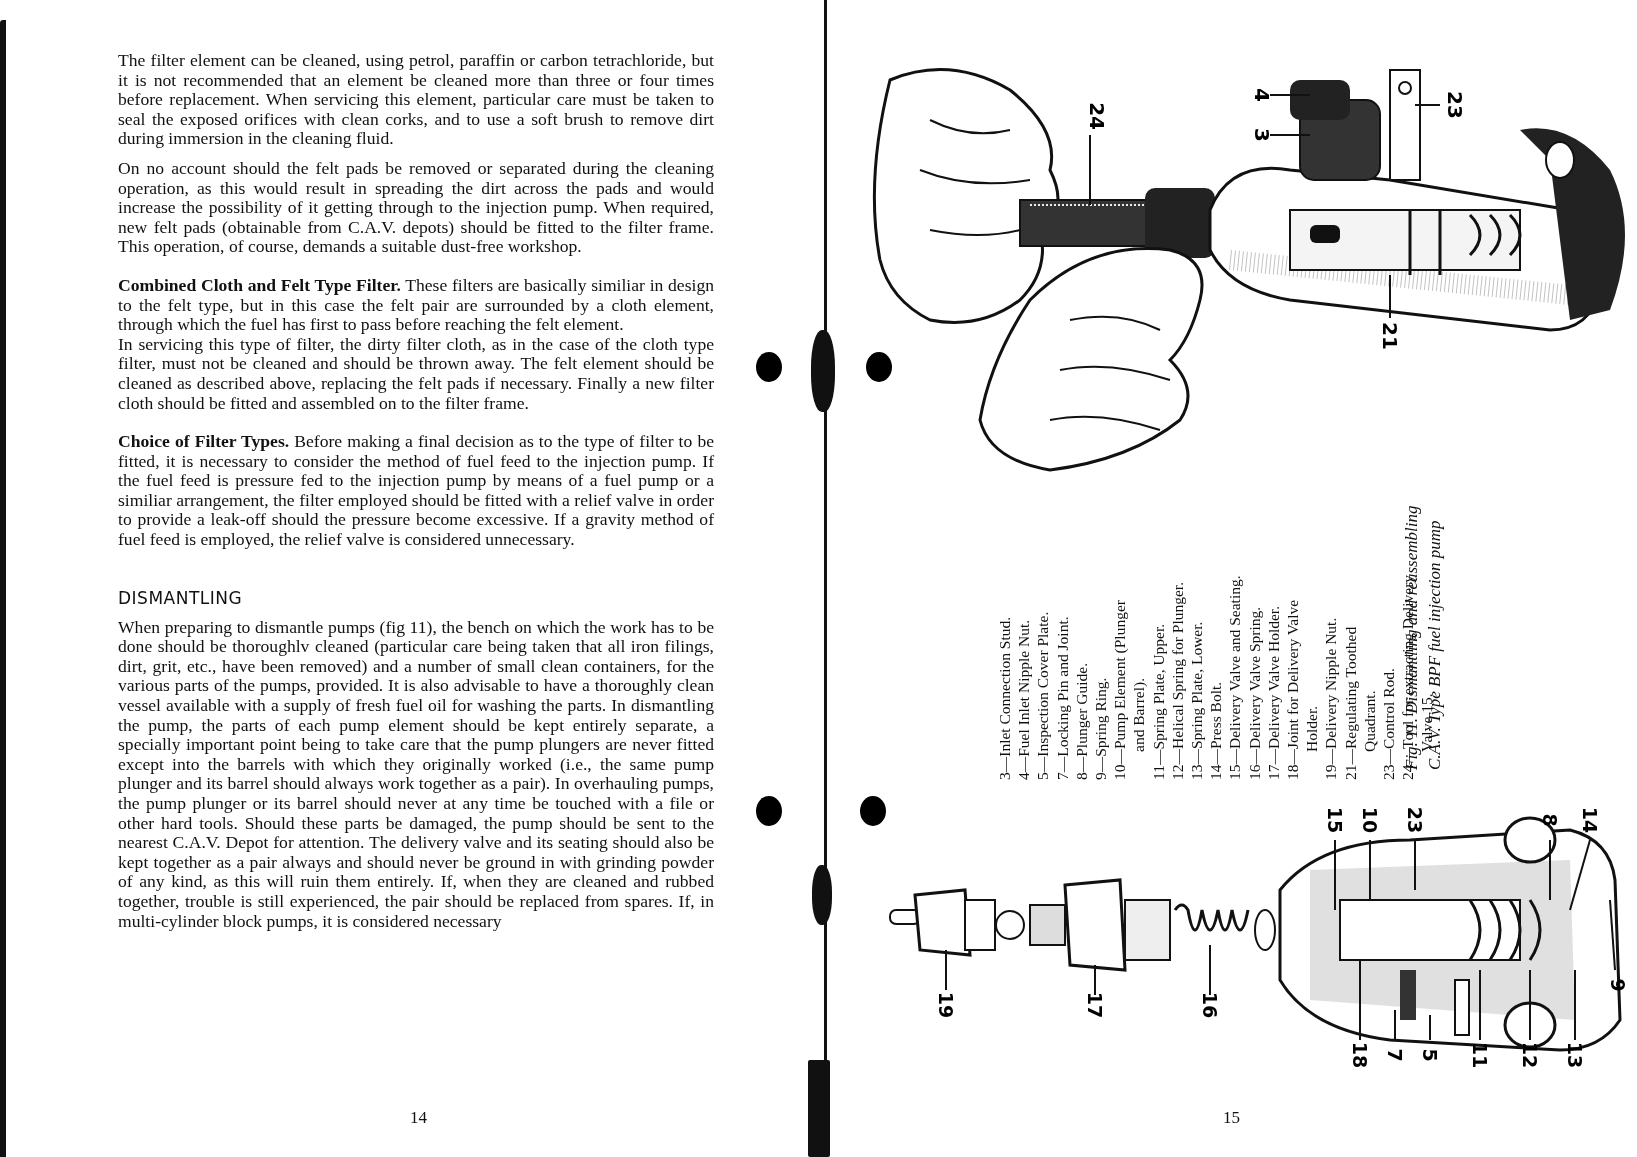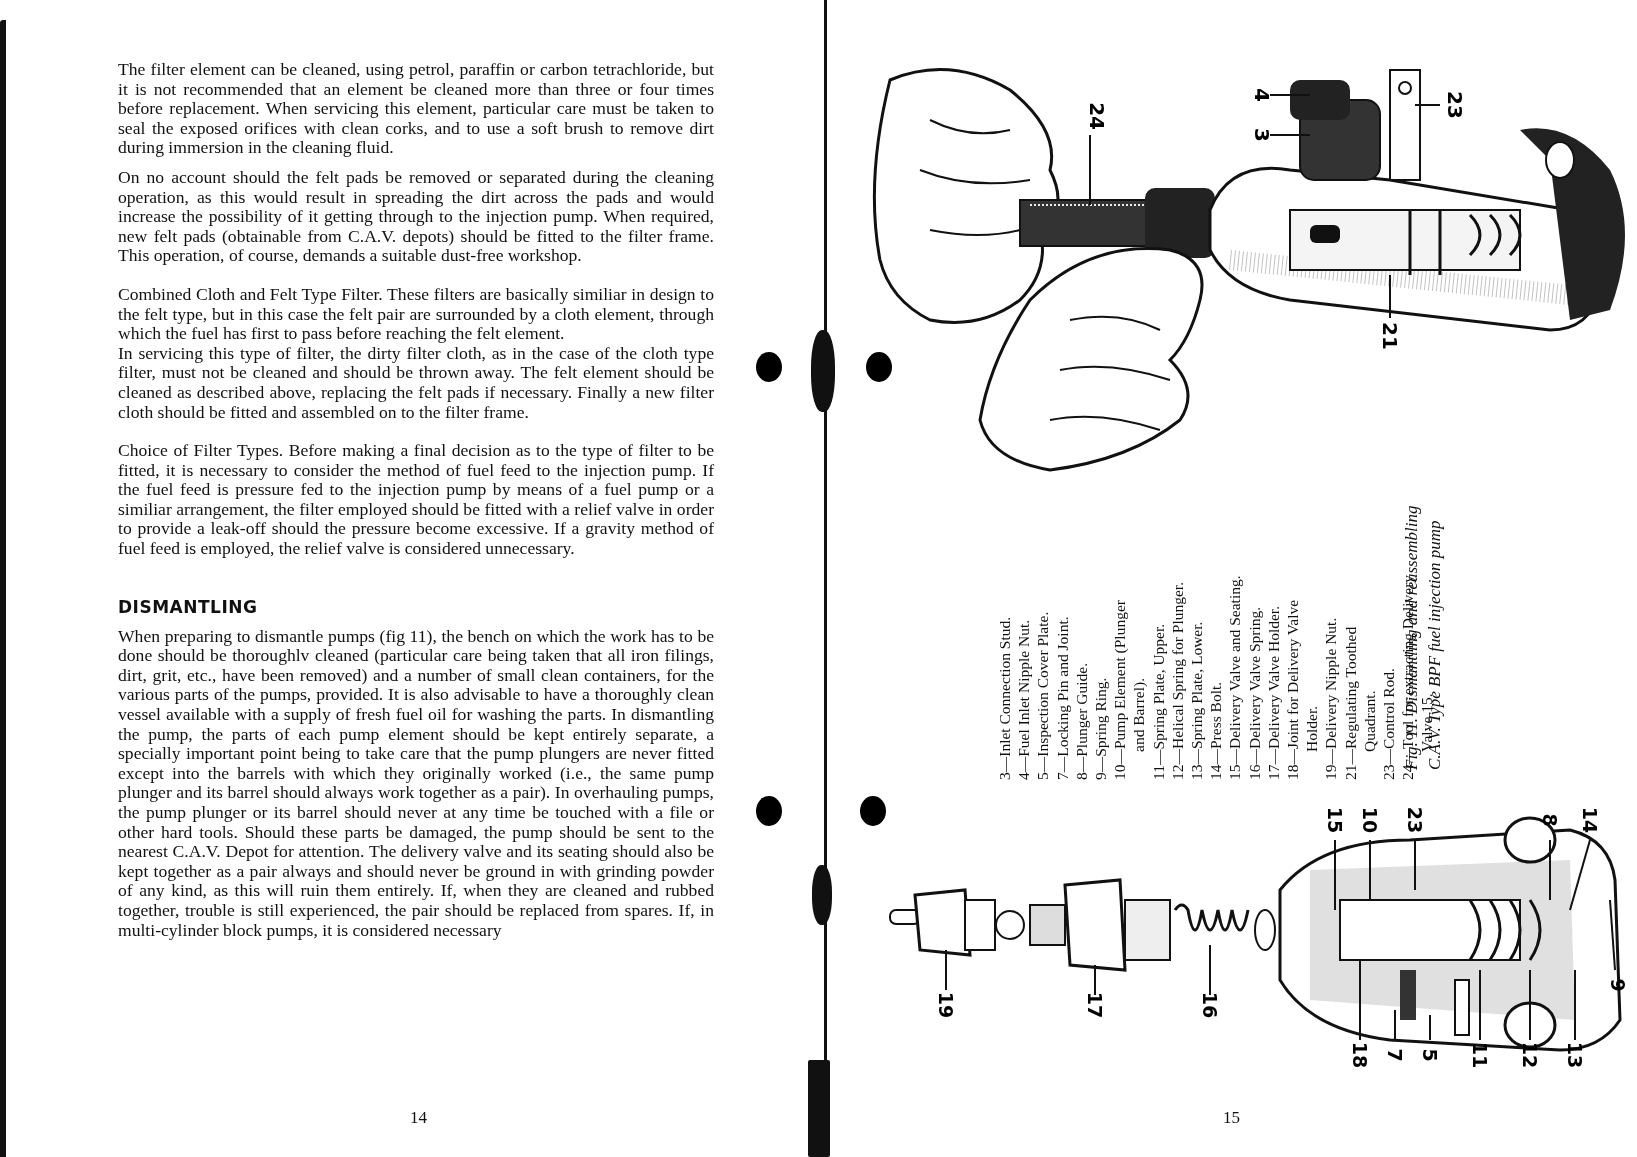"The filter element can be" .col { top: 60px -> 51px }
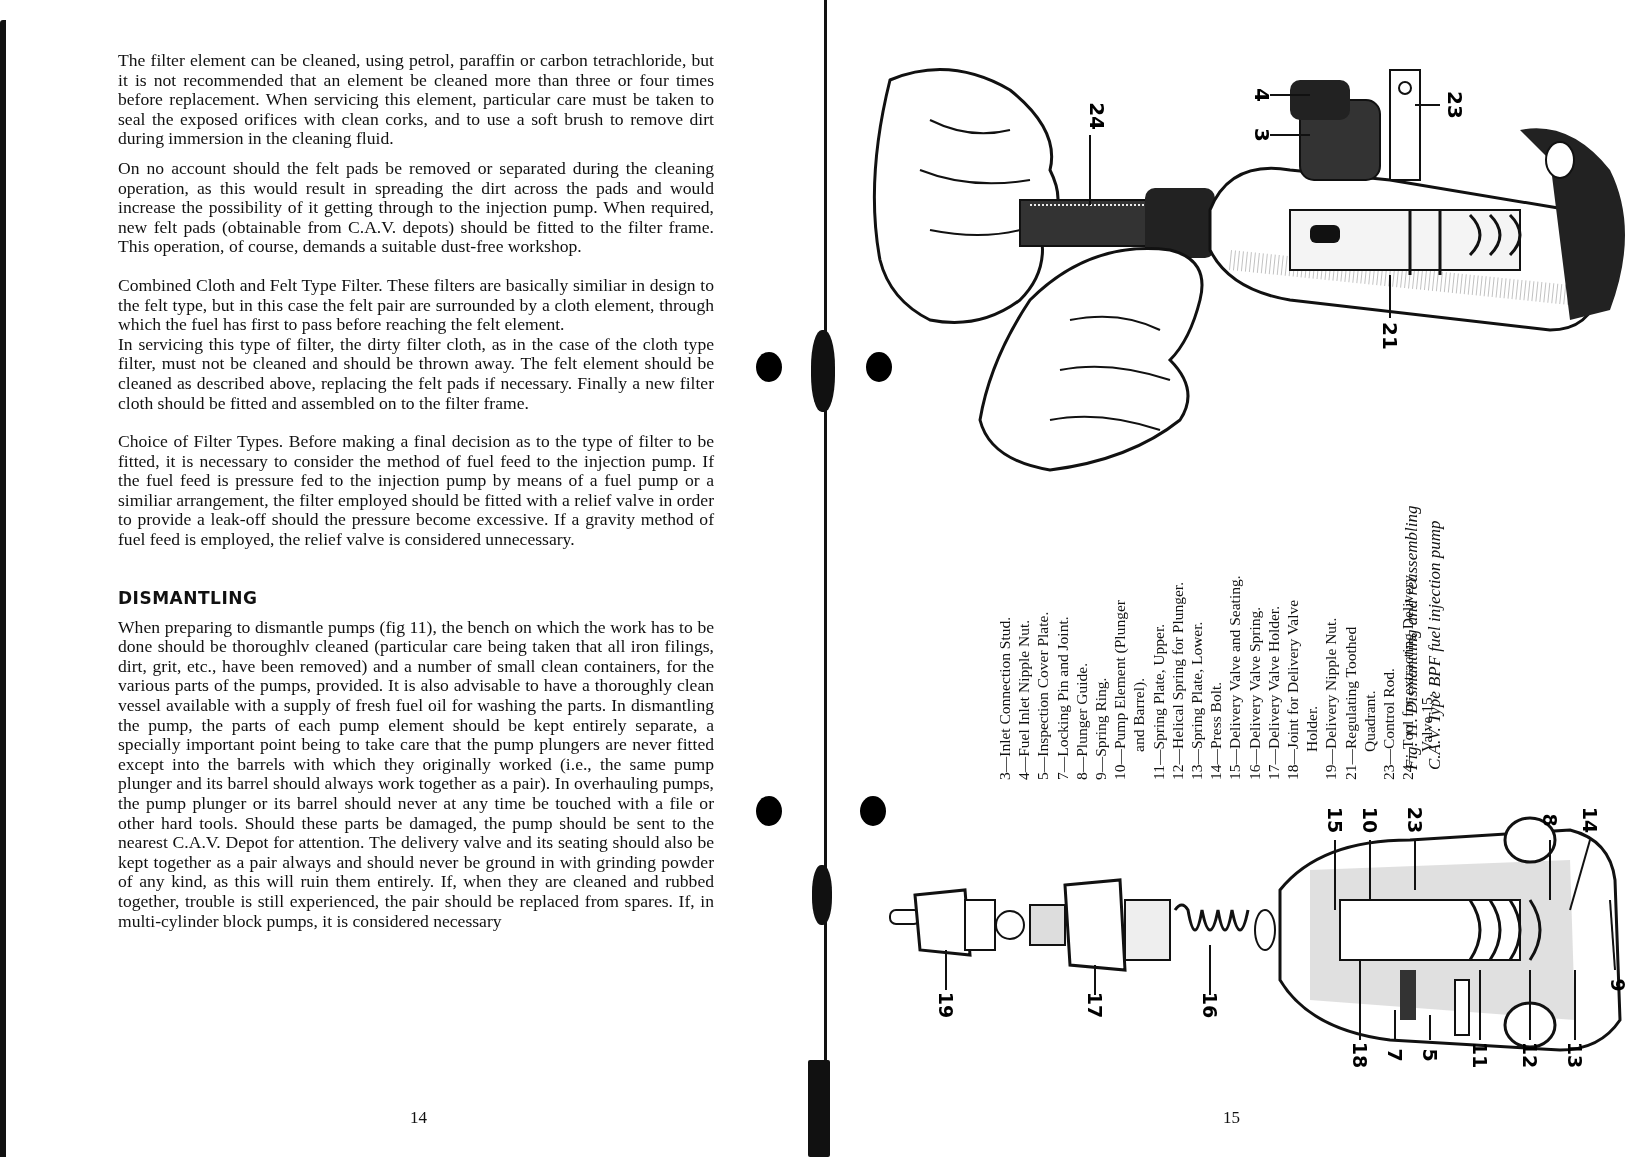"Combined Cloth and Felt Type" .lead { font-weight: normal -> bold }
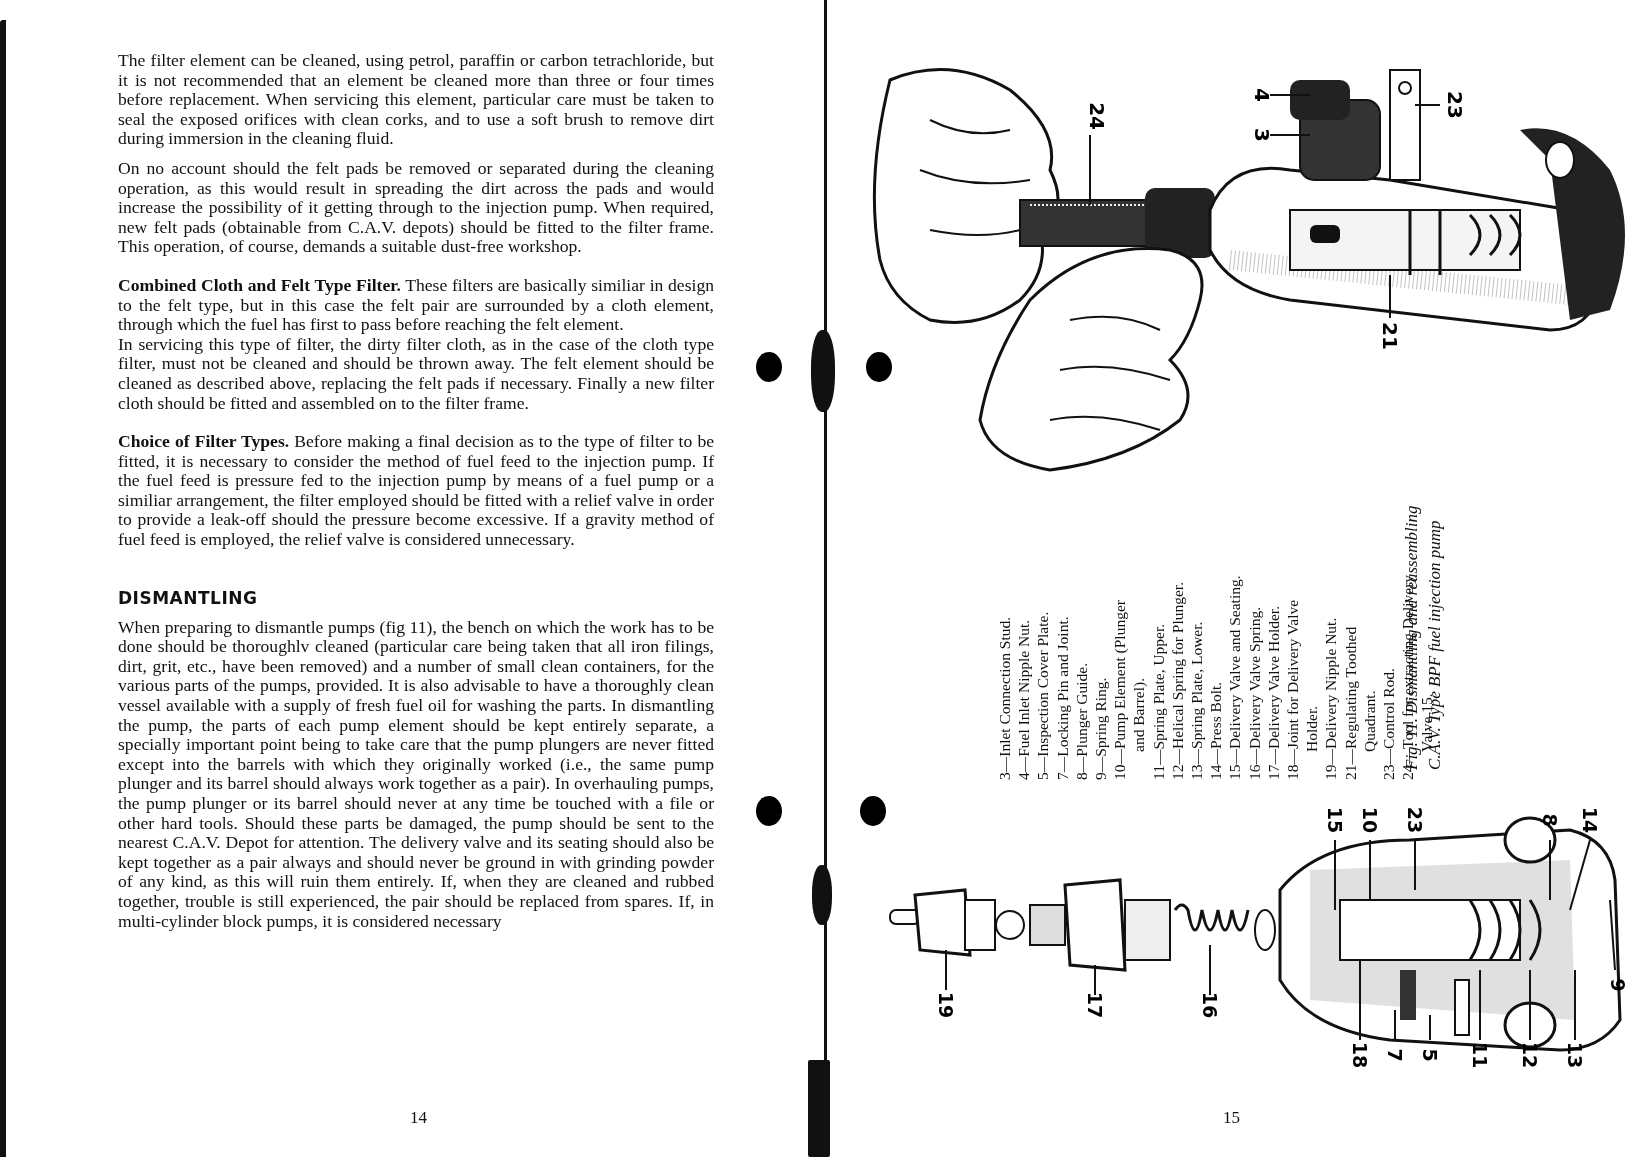"DISMANTLING" .heading { font-weight: bold -> normal }
